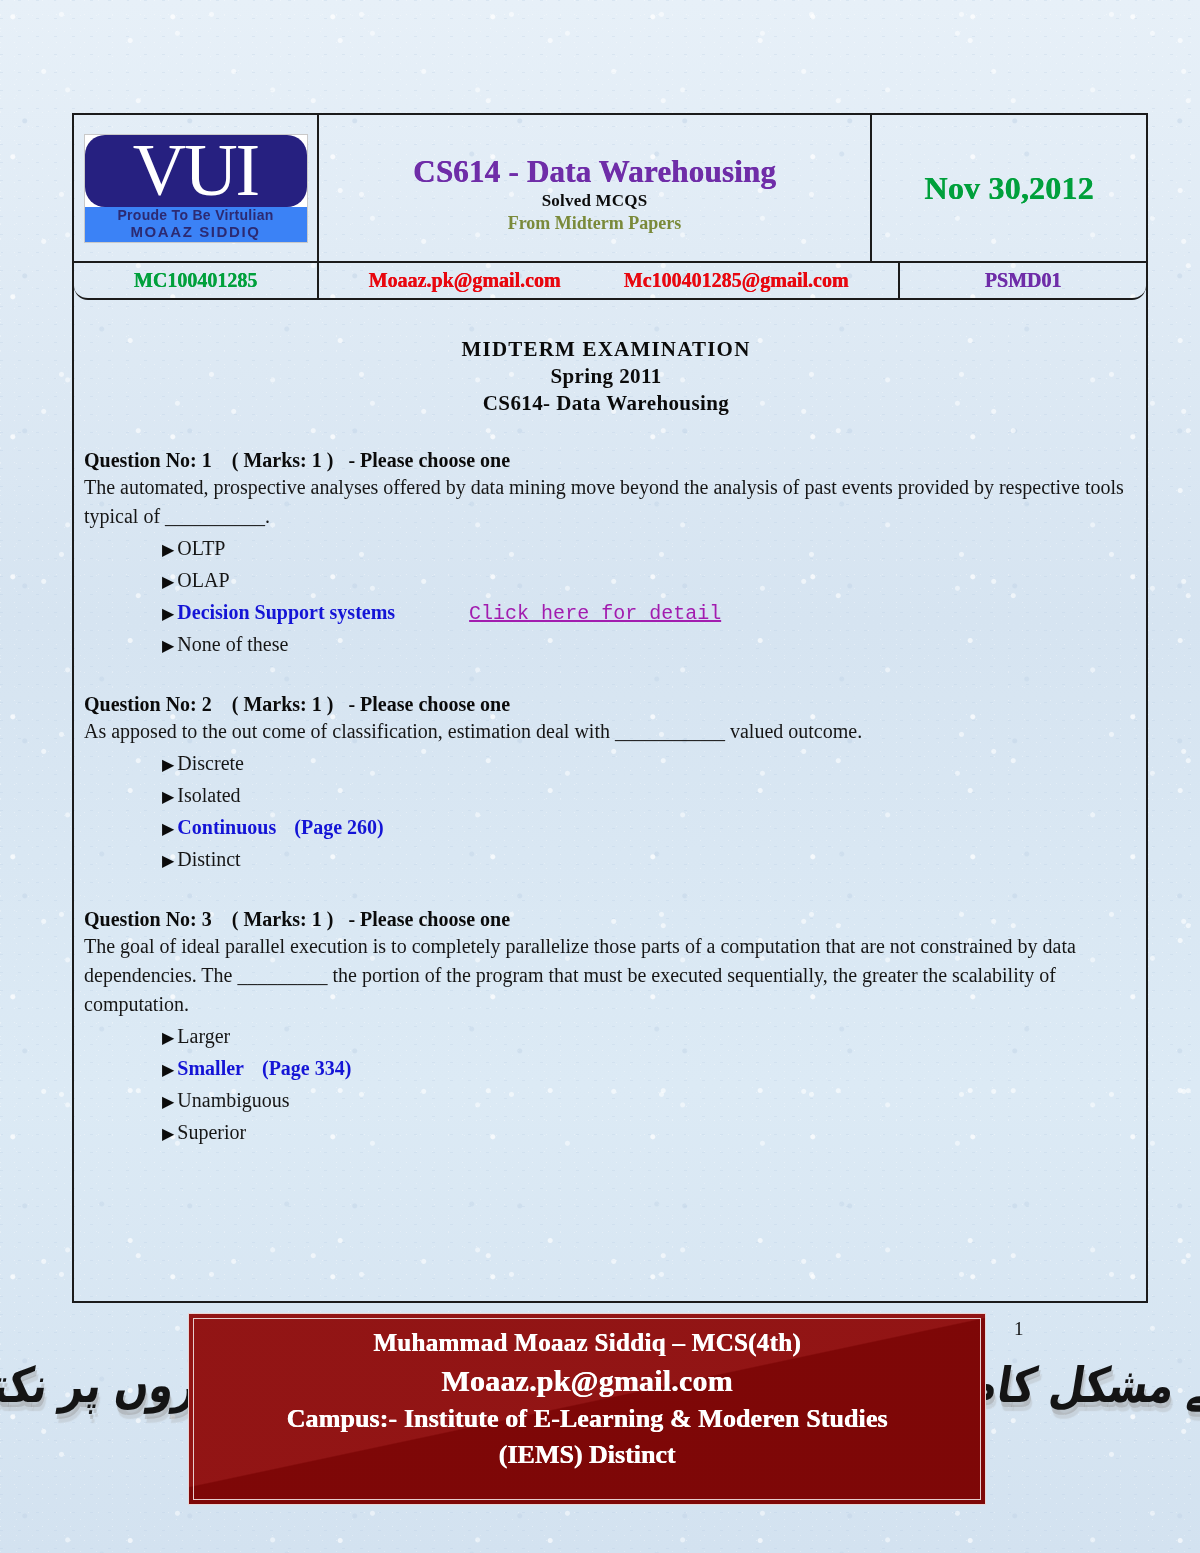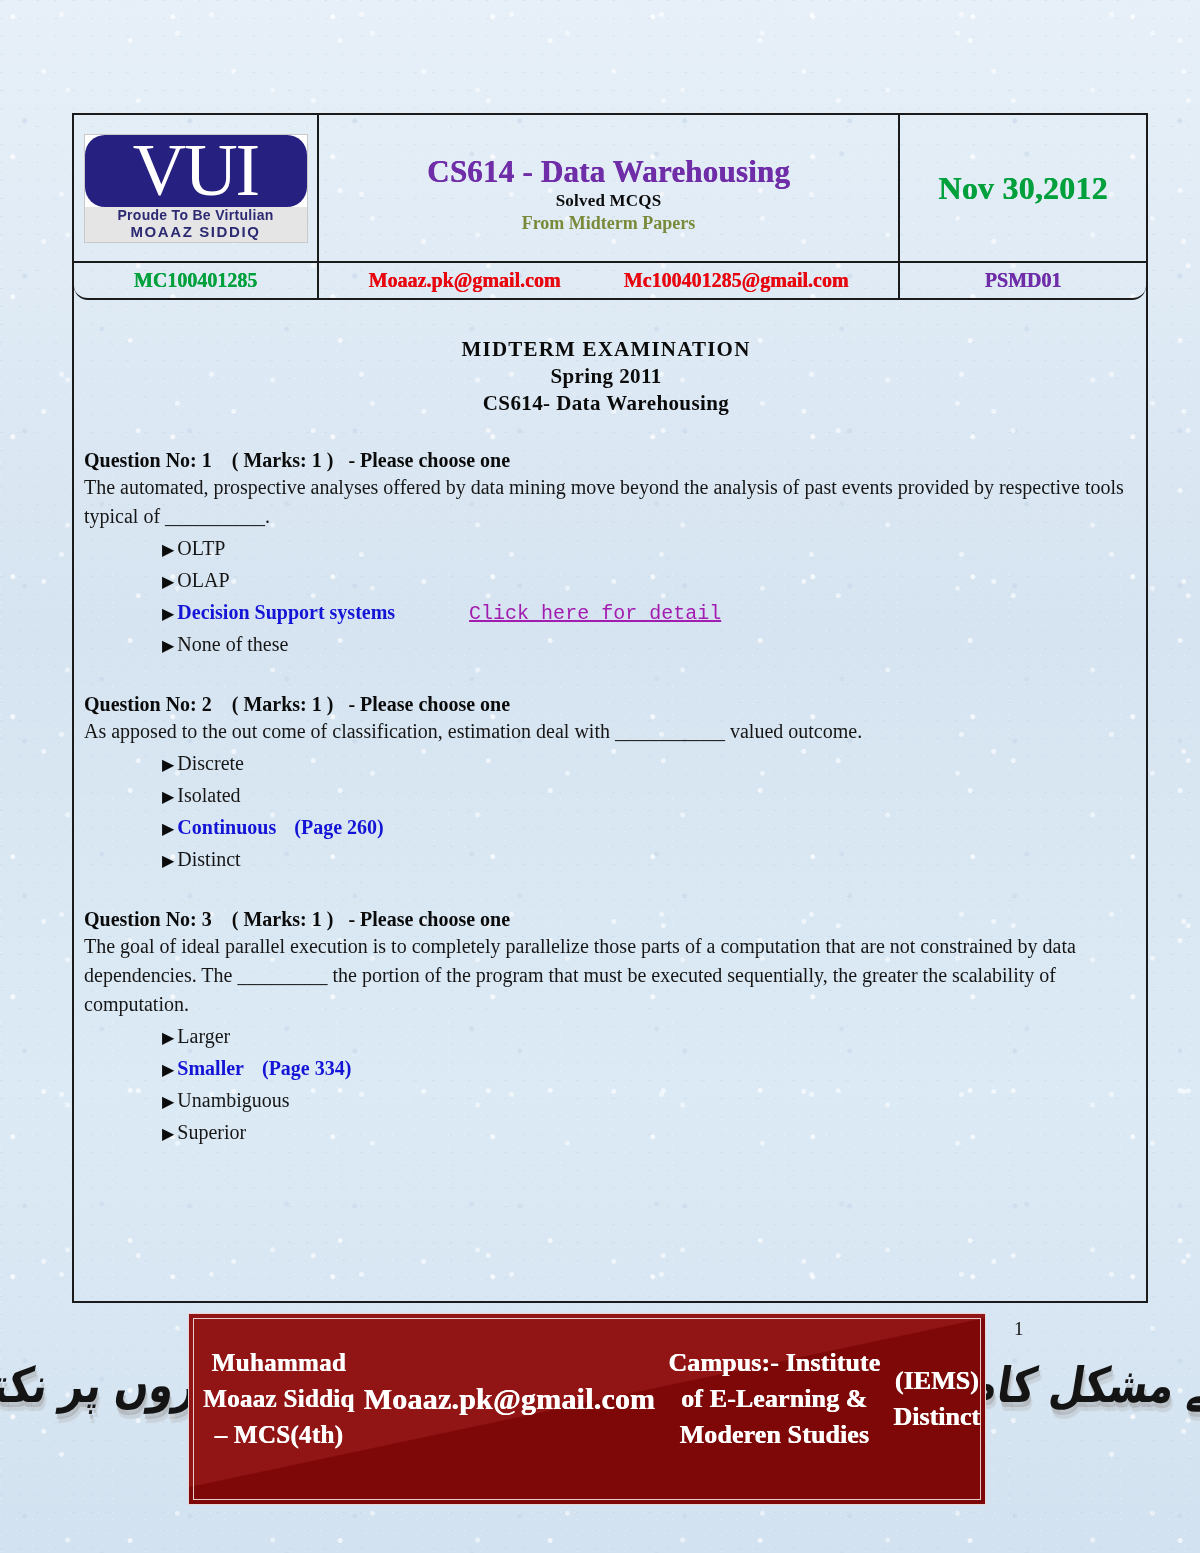"Nov 30,2012" .hdr-date-cell { width: 246px -> 274px }
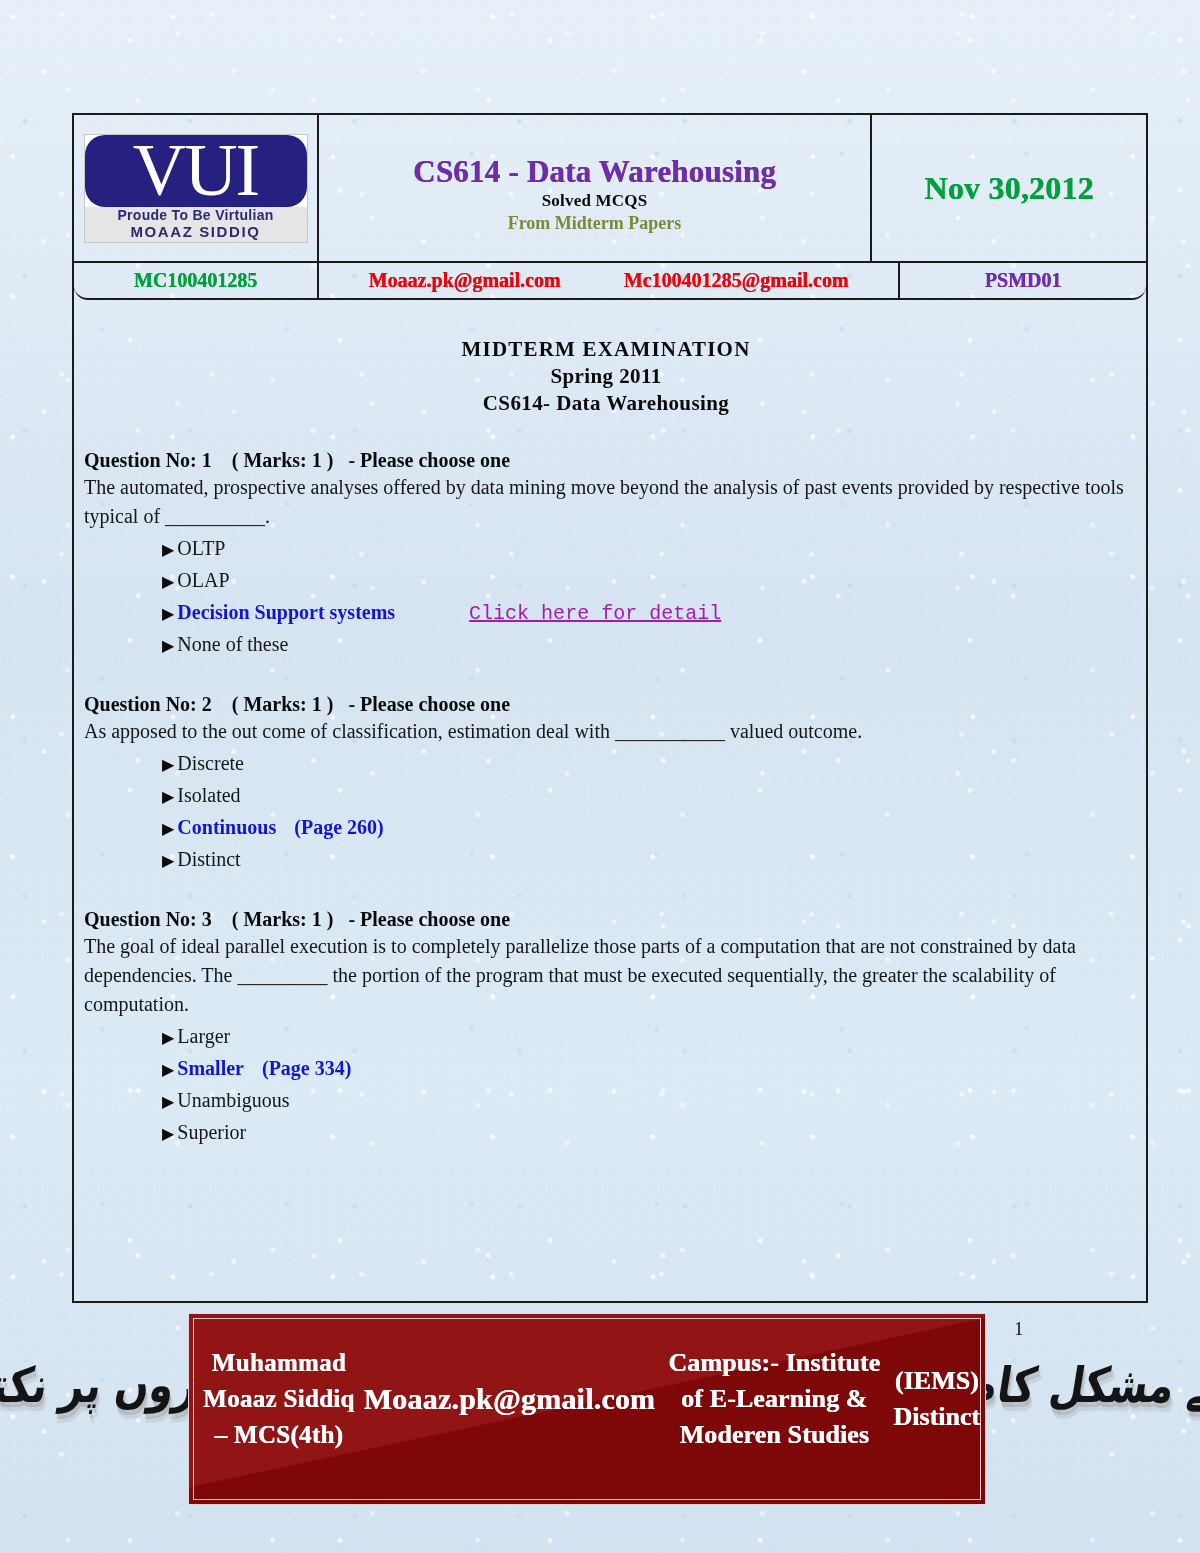"Proude To Be Virtulian" .vu-logo-sub1, .vu-logo-sub2 { background: #e5e5e5 -> #3b82f6 }
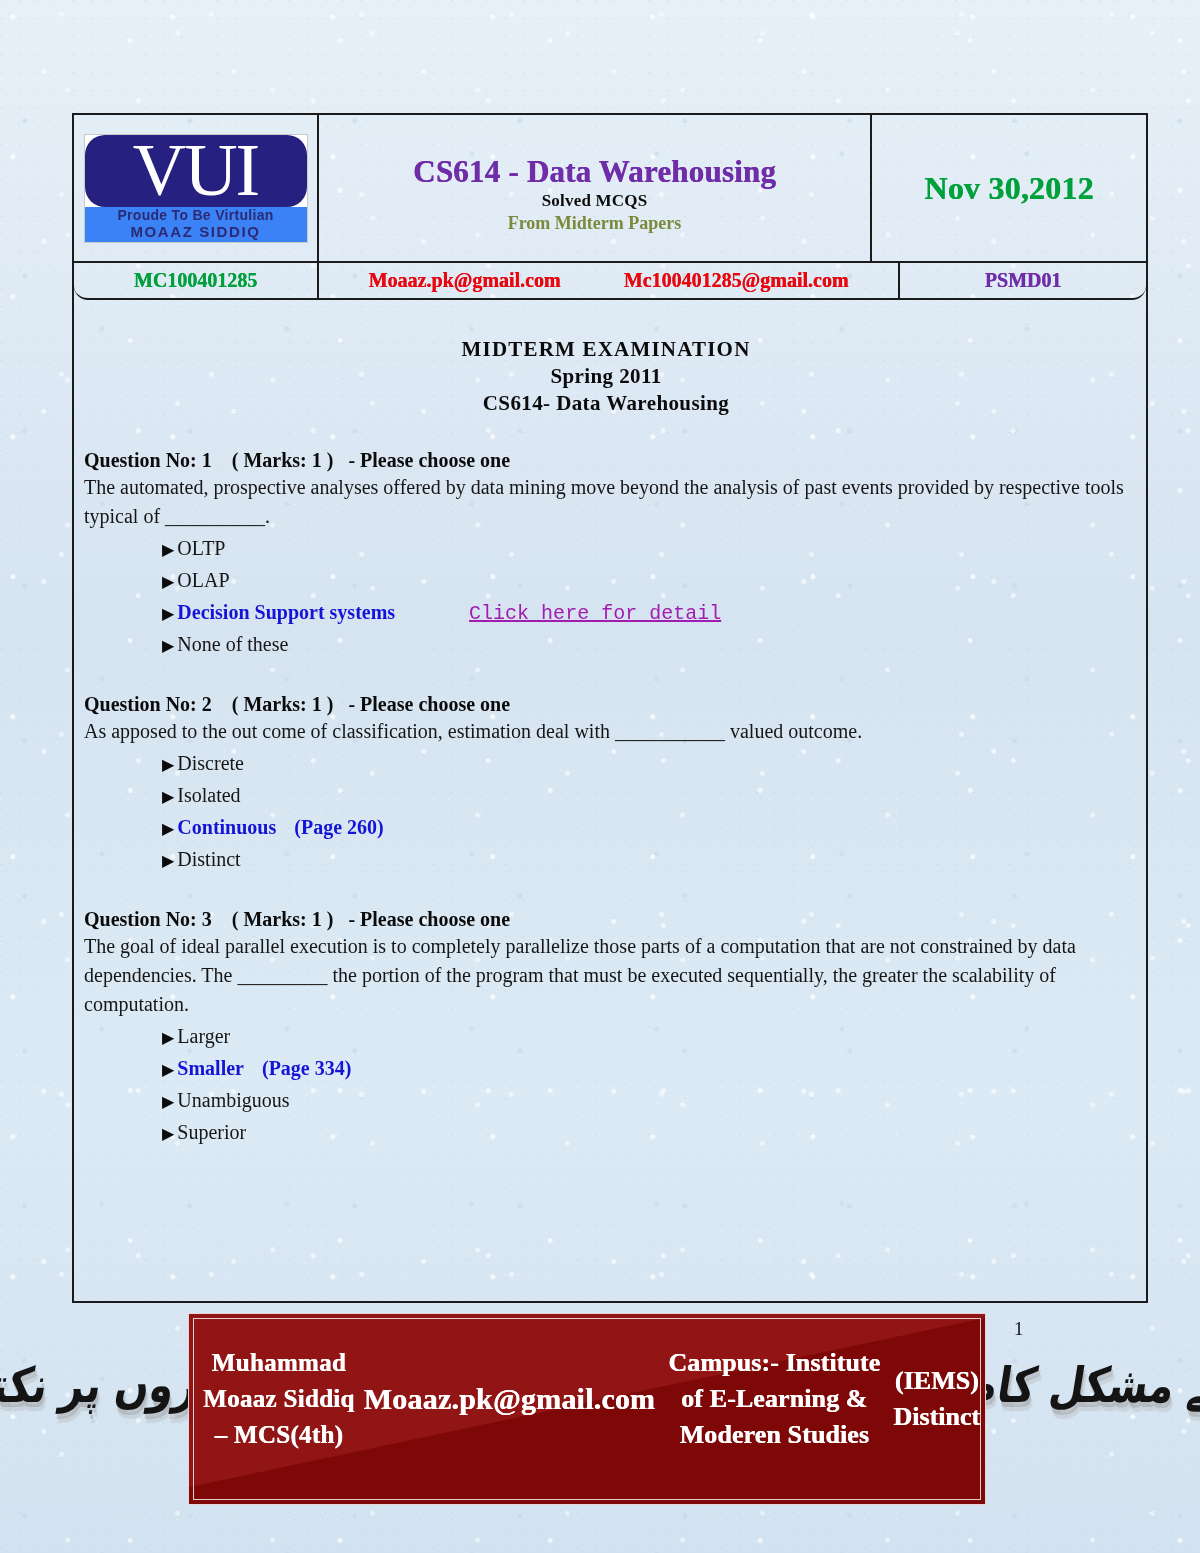"Muhammad Moaaz Siddiq – MCS(4th)" .footer-inner { flex-direction: row -> column }
